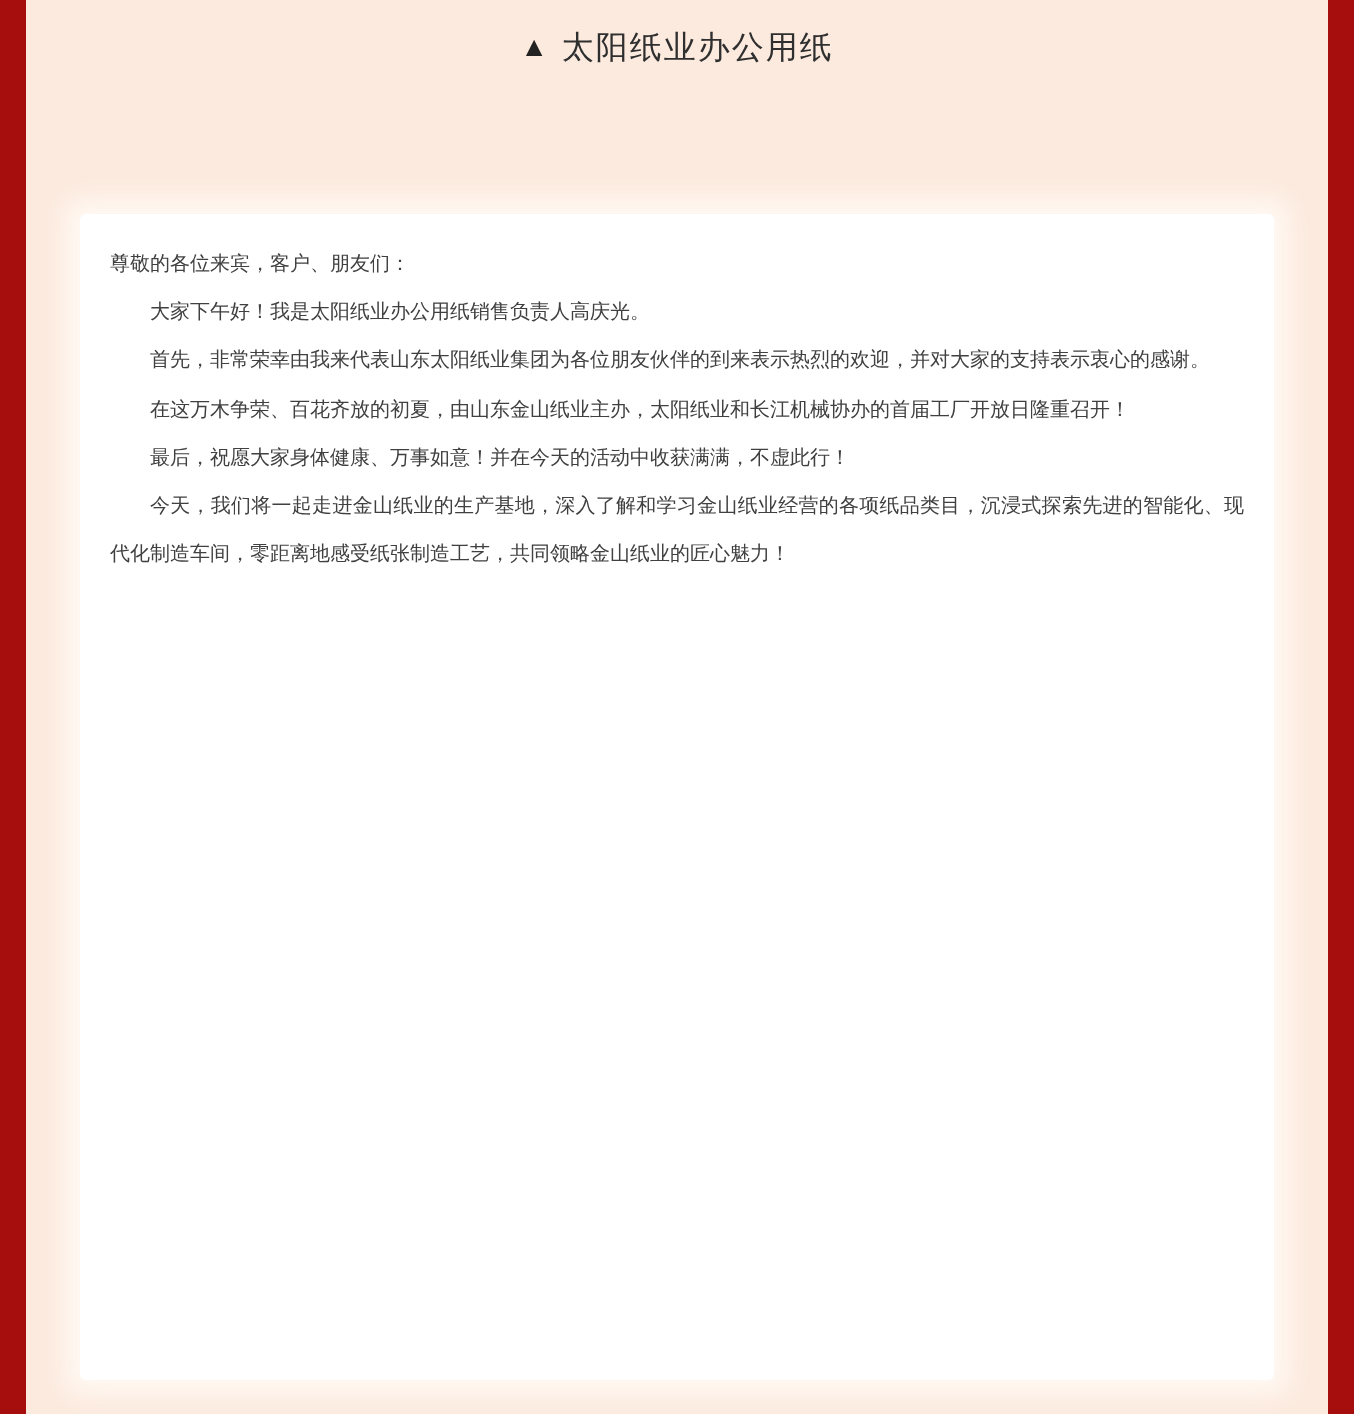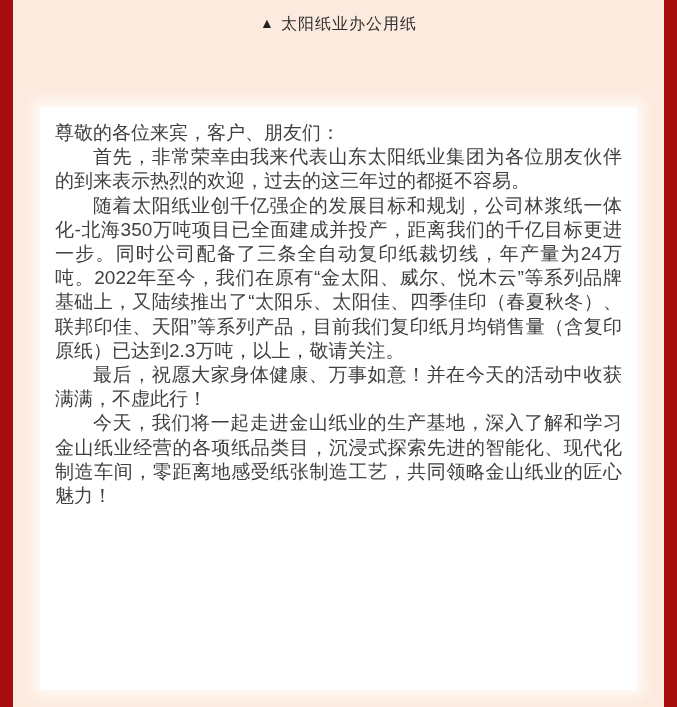"尊敬的各位来宾，客户、朋友们：" .speech-card p { font-size: 19px -> 10px }
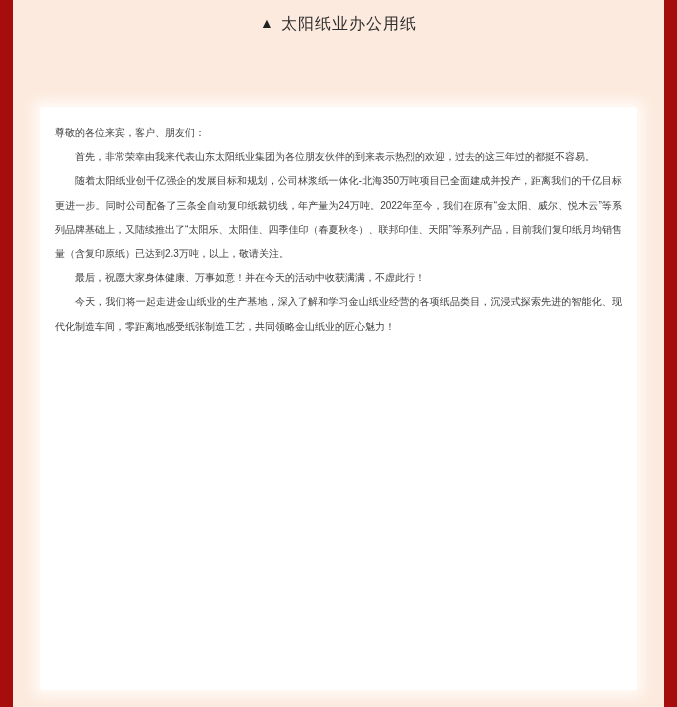"大家下午好！我是太阳纸业办公用纸销售负责人高庆光。" p { html: none -> <p>大家下午好！我是太阳纸业办公用纸销售负责人高庆光。</p> }
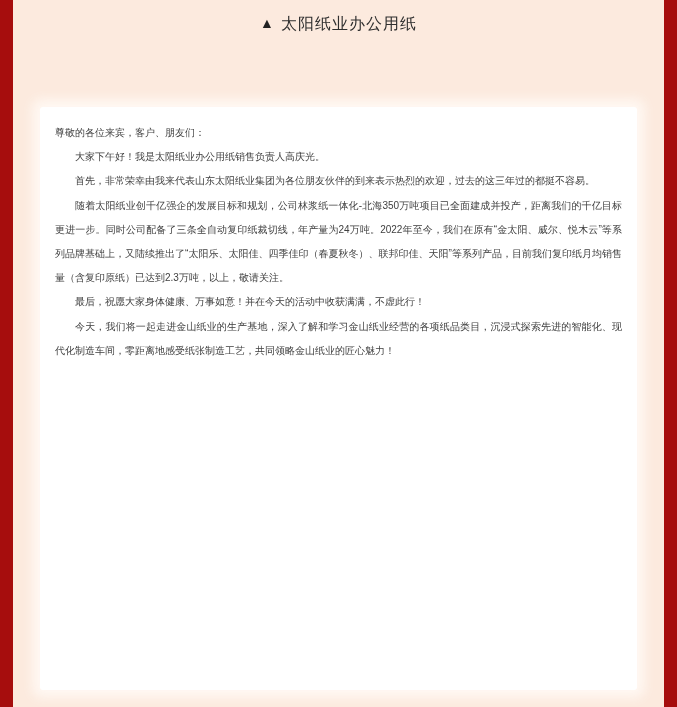"首先，非常荣幸由我来代表山东太阳纸业集团为各位朋友伙伴的到来表示热烈的欢迎，过去" p { text: 过去的这三年过的都挺不容易 -> 并对大家的支持表示衷心的感谢 }
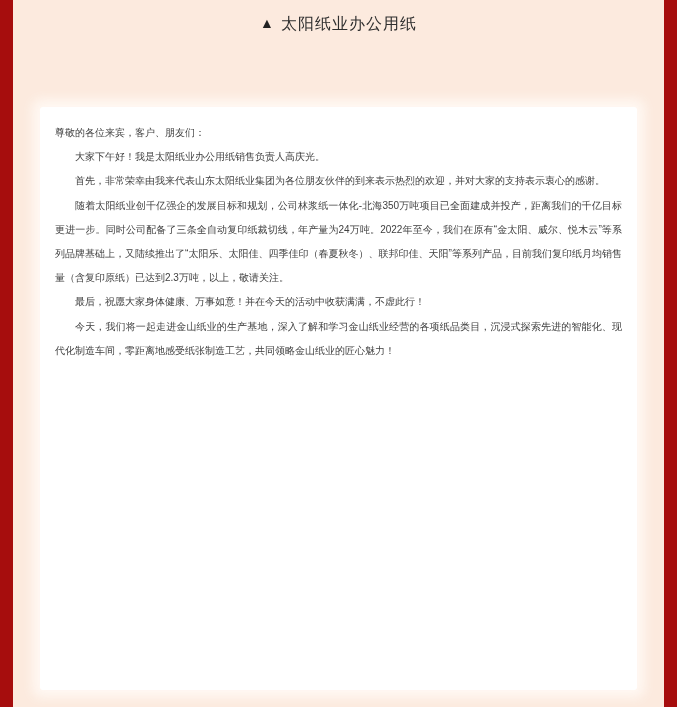"在这万木争荣、百花齐放的初夏，由山东金山纸业主办，太阳纸业和长江机械协办的首届工" p { html: none -> <p>在这万木争荣、百花齐放的初夏，由山东金山纸业主办，太阳纸业和长江机械协办的首届工厂开放日隆重召开！</p> }
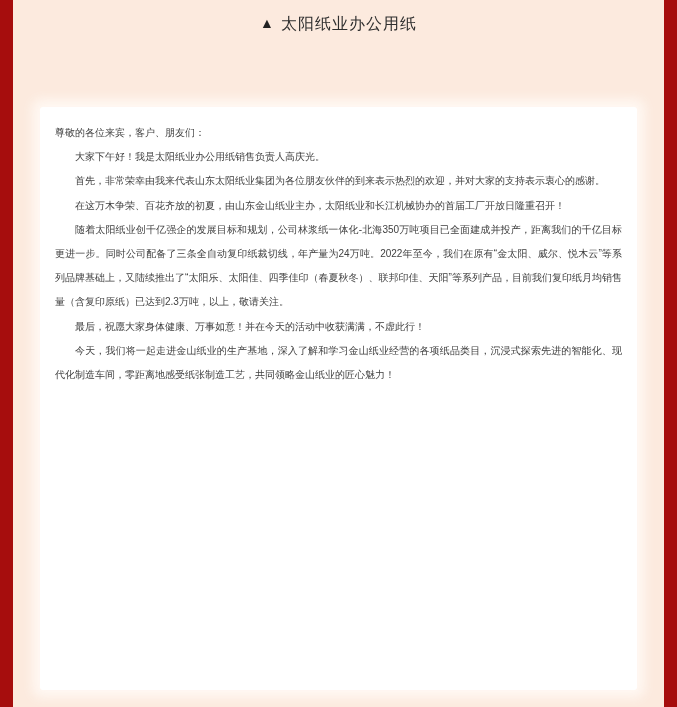"随着太阳纸业创千亿强企的发展目标和规划，公司林浆纸一体化-北海350万吨项目已全" p { html: <p>随着太阳纸业创千亿强企的发展目标和规划，公司林浆纸一体化-北海350万吨项目已全面建成并投产，距离我们的千亿目标更进一步。同时公司配备了三条全自动复印纸裁切线，年产量为24万吨。2022年至今，我们在原有“金太阳、威尔、悦木云”等系列品牌基础上，又陆续推出了“太阳乐、太阳佳、四季佳印（春夏秋冬）、联邦印佳、天阳”等系列产品，目前我们复印纸月均销售量（含复印原纸）已达到2.3万吨，以上，敬请关注。</p> -> none }
